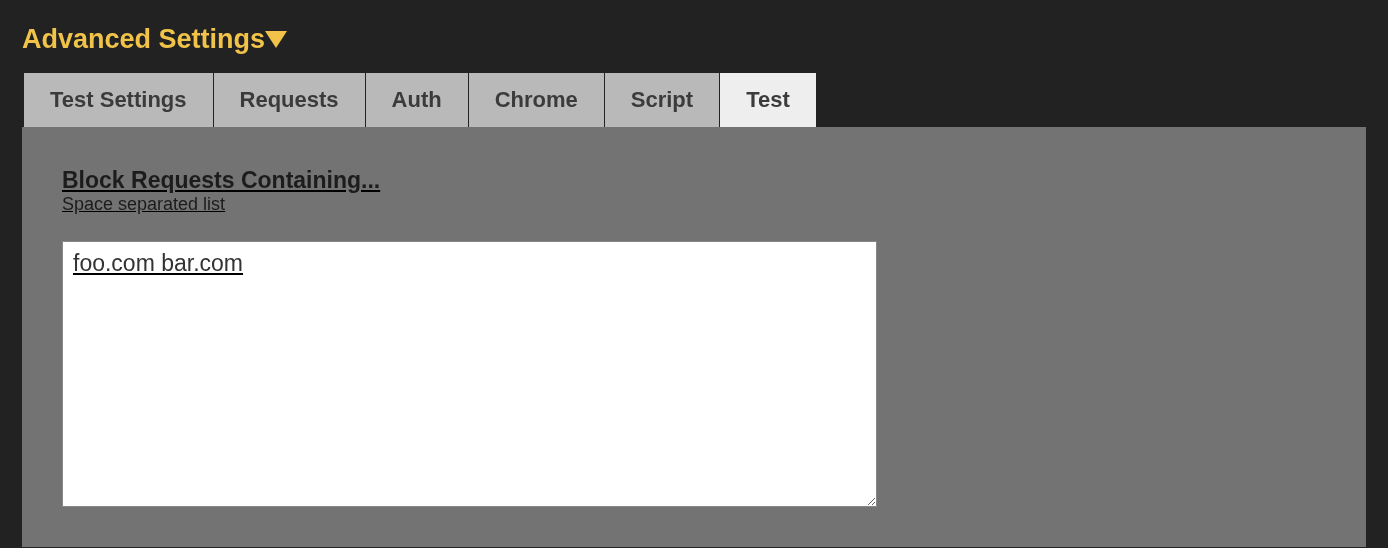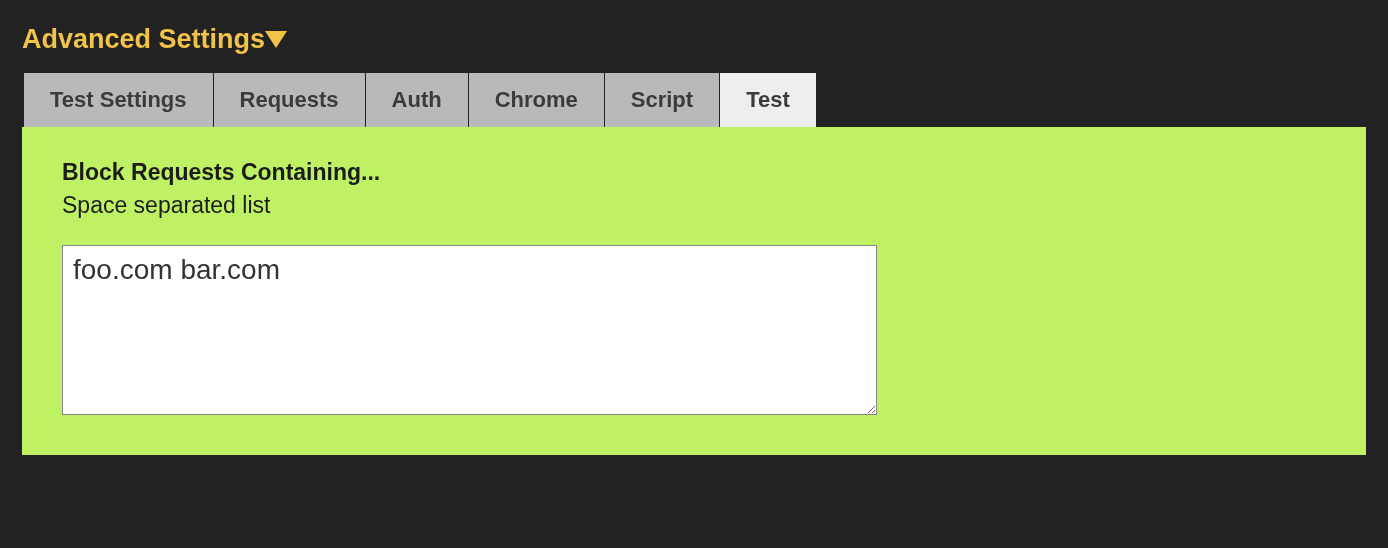"Block Requests Containing..." .panel { background: #bef264 -> #737373; padding: 32px 40px 40px 40px -> 40px 40px 40px 40px; text-decoration: none -> underline }
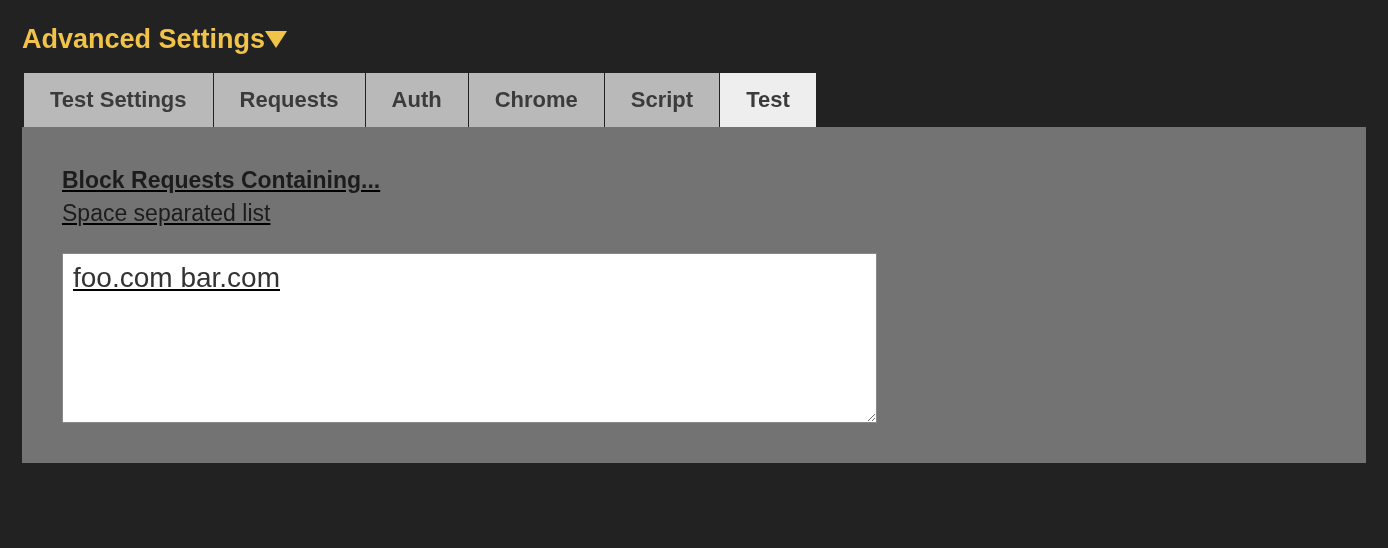"Space separated list" .panel-sub { font-size: 23px -> 18px; margin-top: 6px -> none }
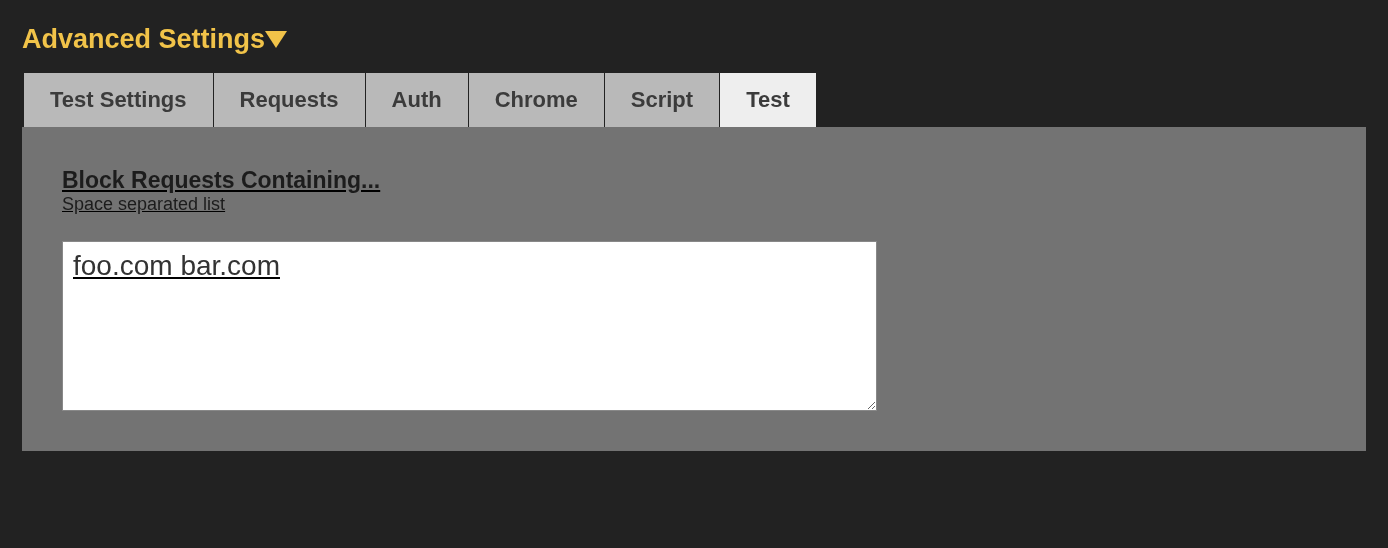"foo.com bar.com" .block-textarea { font-size: 28px -> 23px; height: 170px -> 266px }
